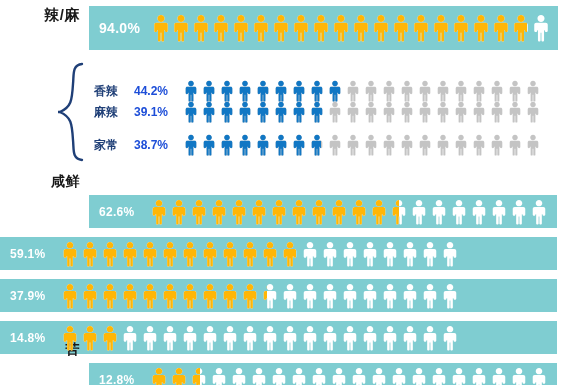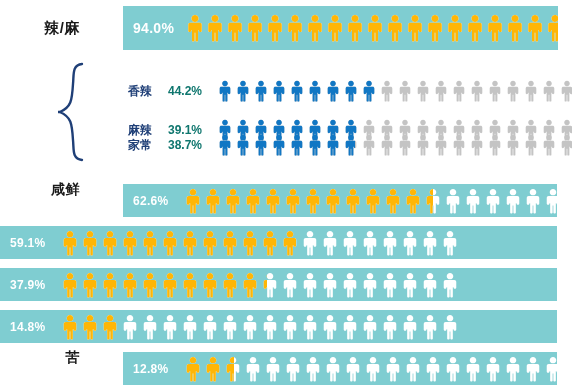"辣/麻" .row { align-items: center -> none; gap: 34px -> none }
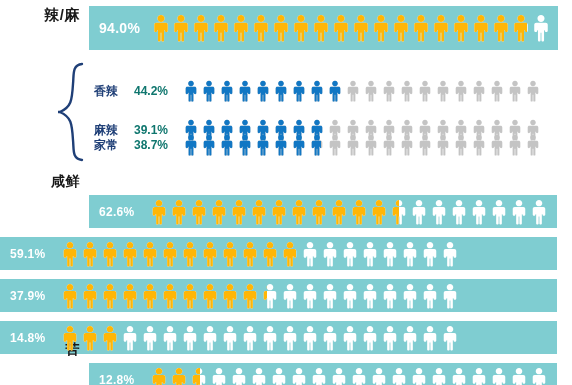"44.2%" .plain .pct { color: #0f766e -> #1d4ed8 }
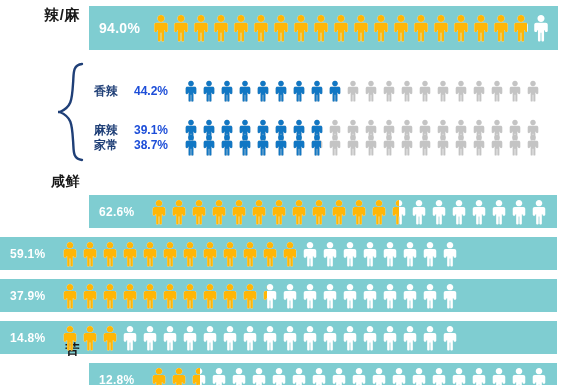"麻辣" div.row { top: 115px -> 97px }
